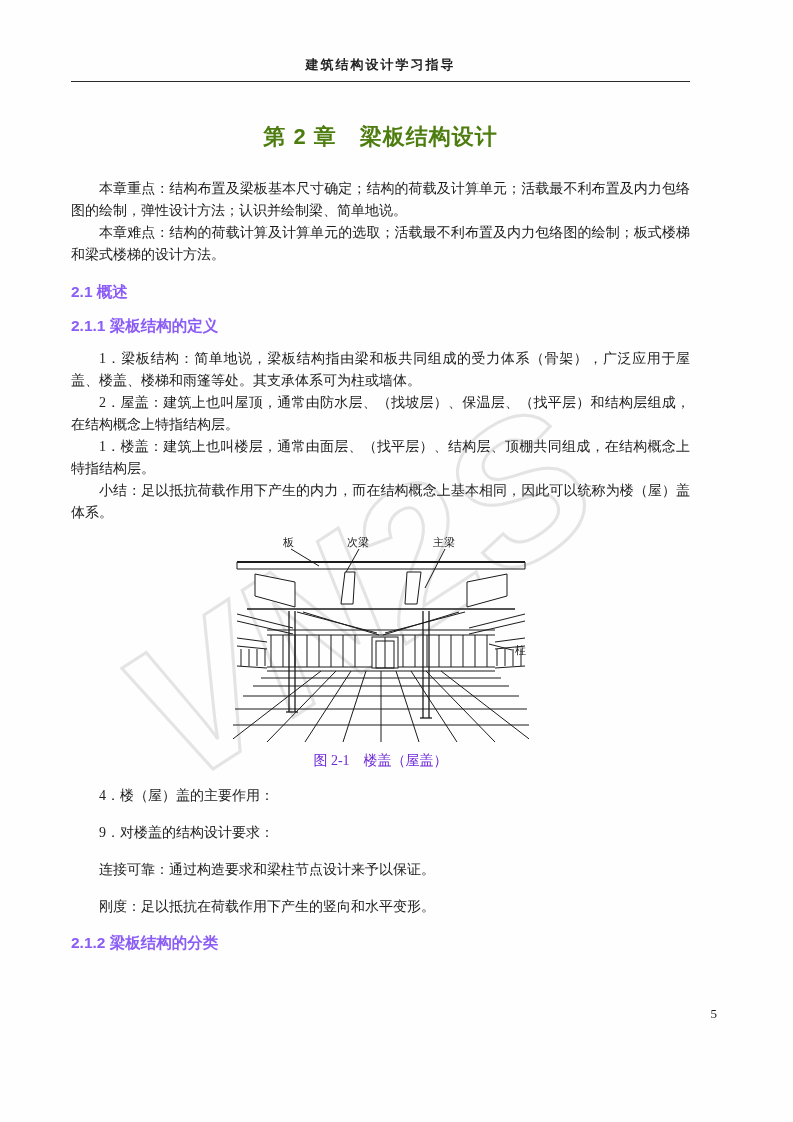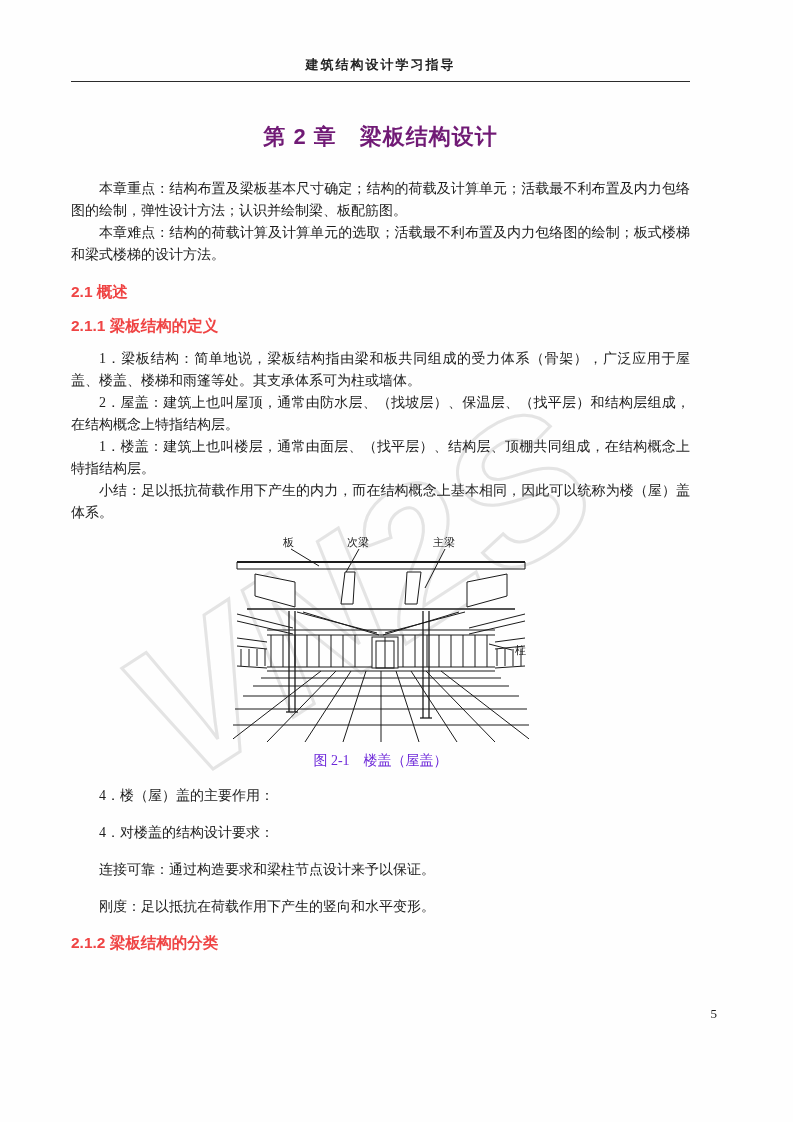"第 2 章 梁板结构设计" .chapter-title { color: #701a75 -> #4d7c0f }
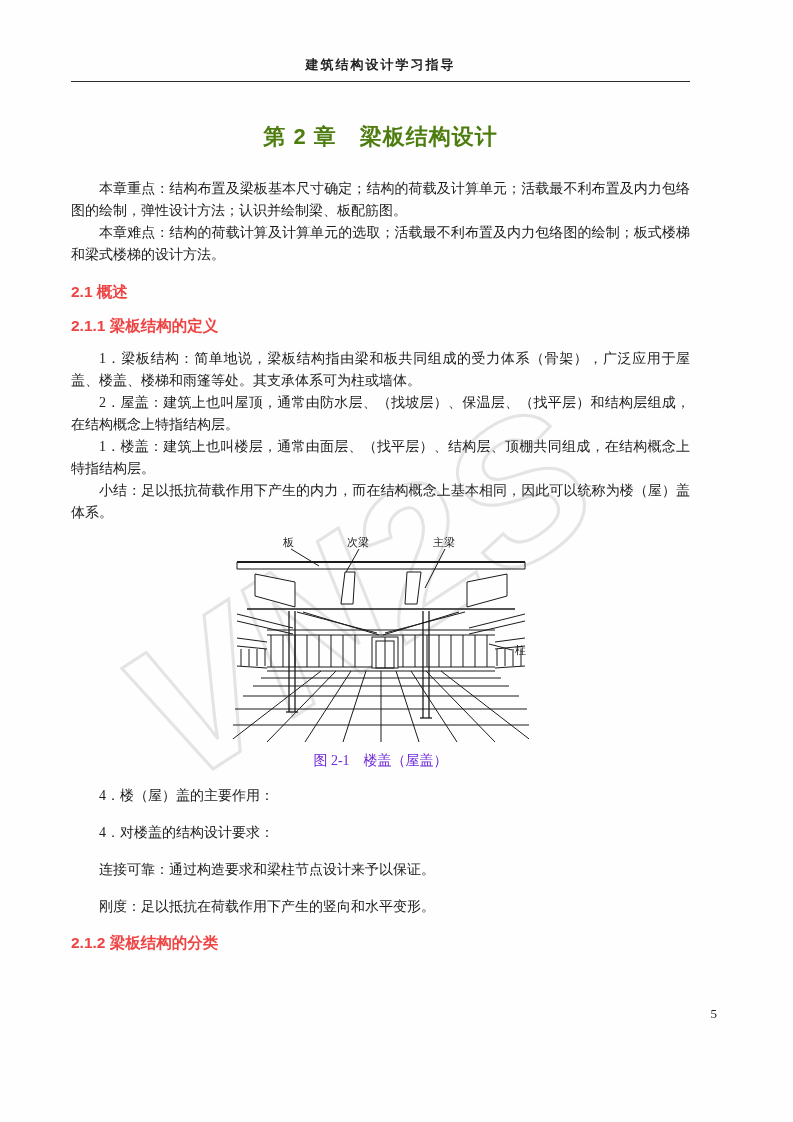"本章重点：结构布置及梁板基本尺寸确定；结构的荷载及计算单元；活载最不利布置及内力" p.body { text: 板配筋图 -> 简单地说 }
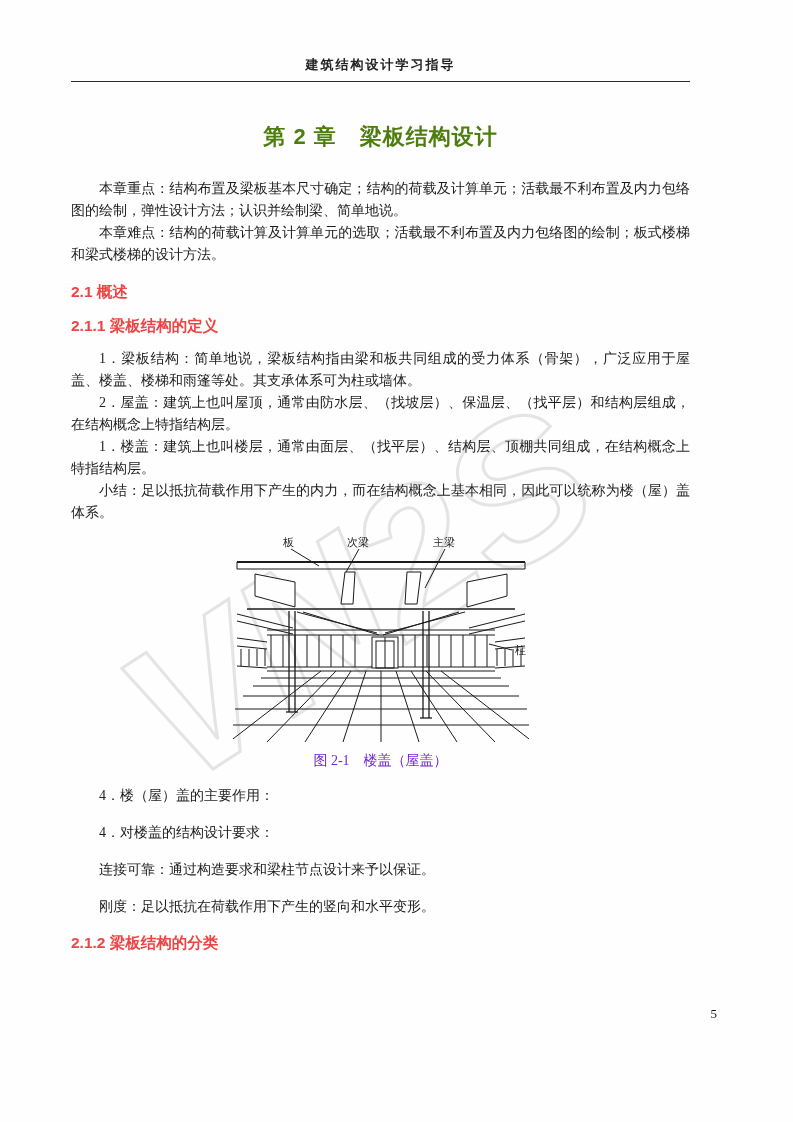"2.1 概述" h2.sec, h3.sec { color: #ef4444 -> #8b5cf6 }
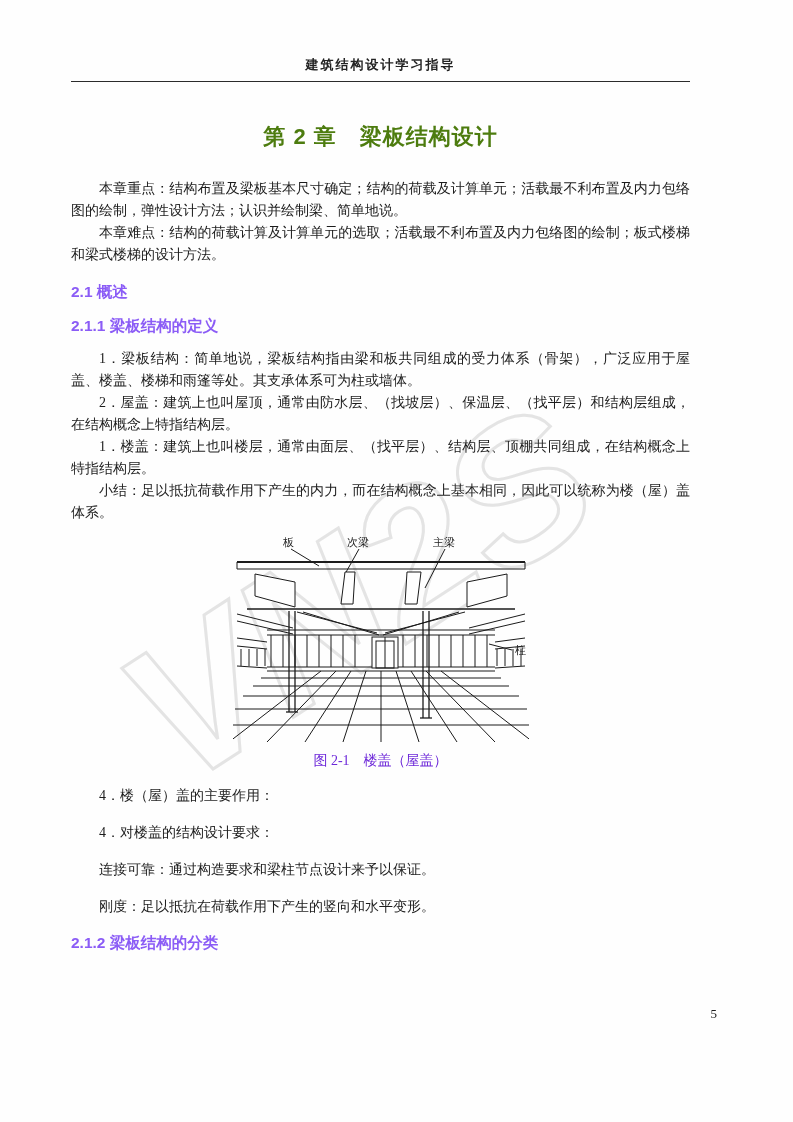"4．对楼盖的结构设计要求：" p.body { text: 4 -> 9 }
